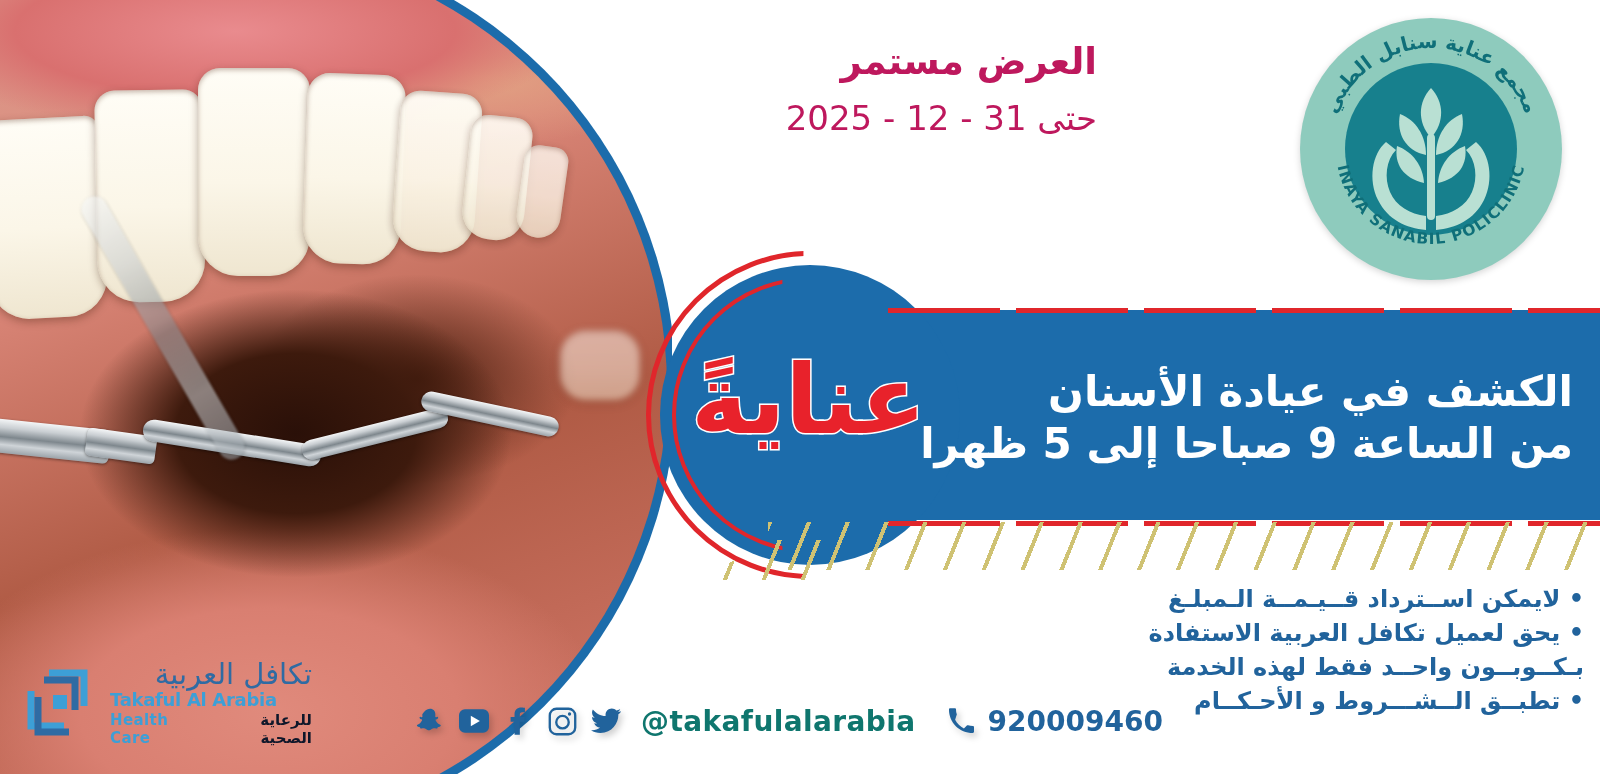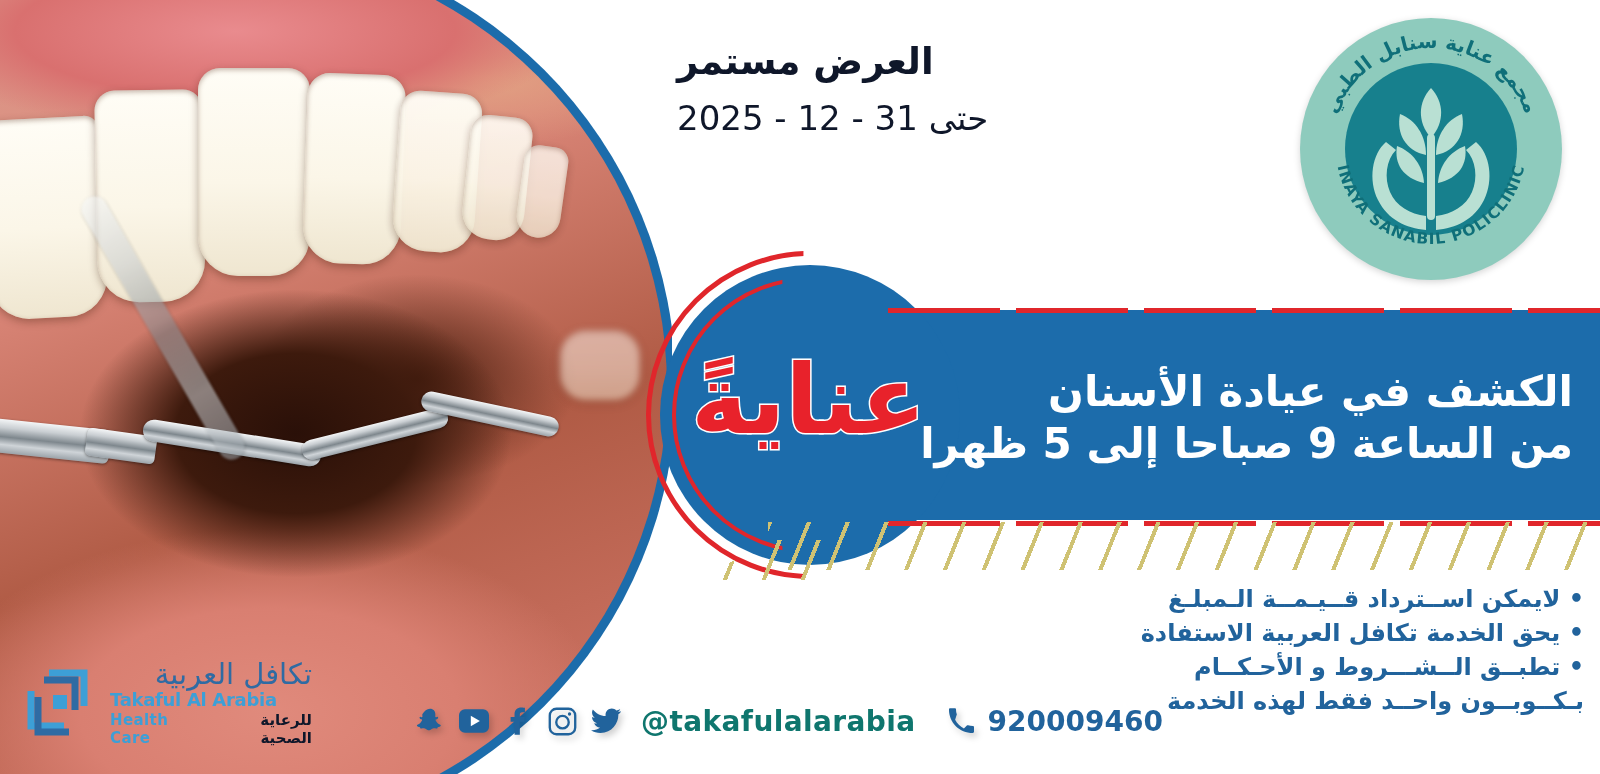"العرض مستمر" #promo { color: #0f172a -> #be185d; text-align: left -> right }
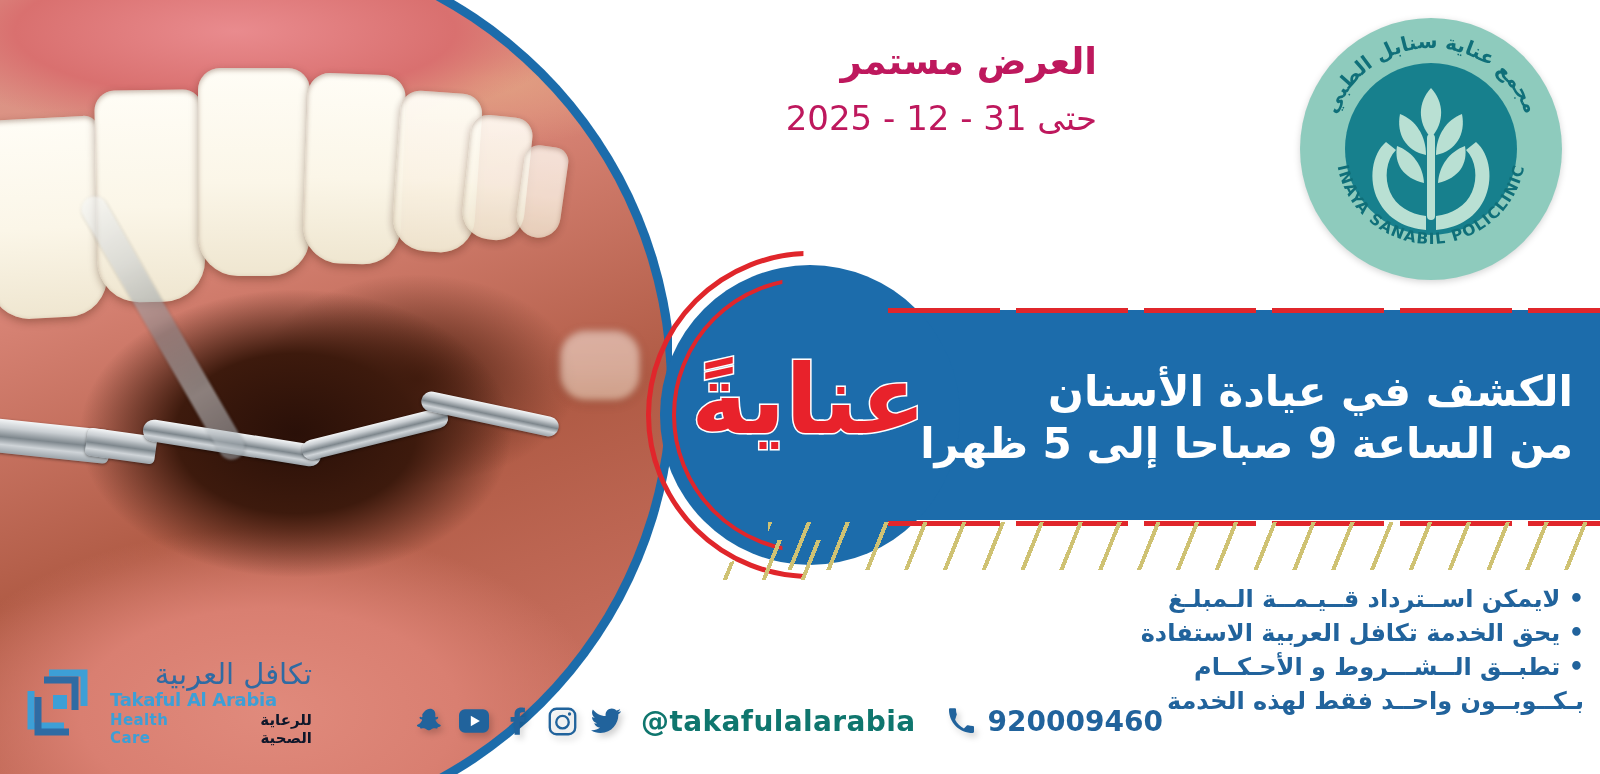"• يحق الخدمة تكافل العربية" div.li { text: الخدمة -> لعميل }
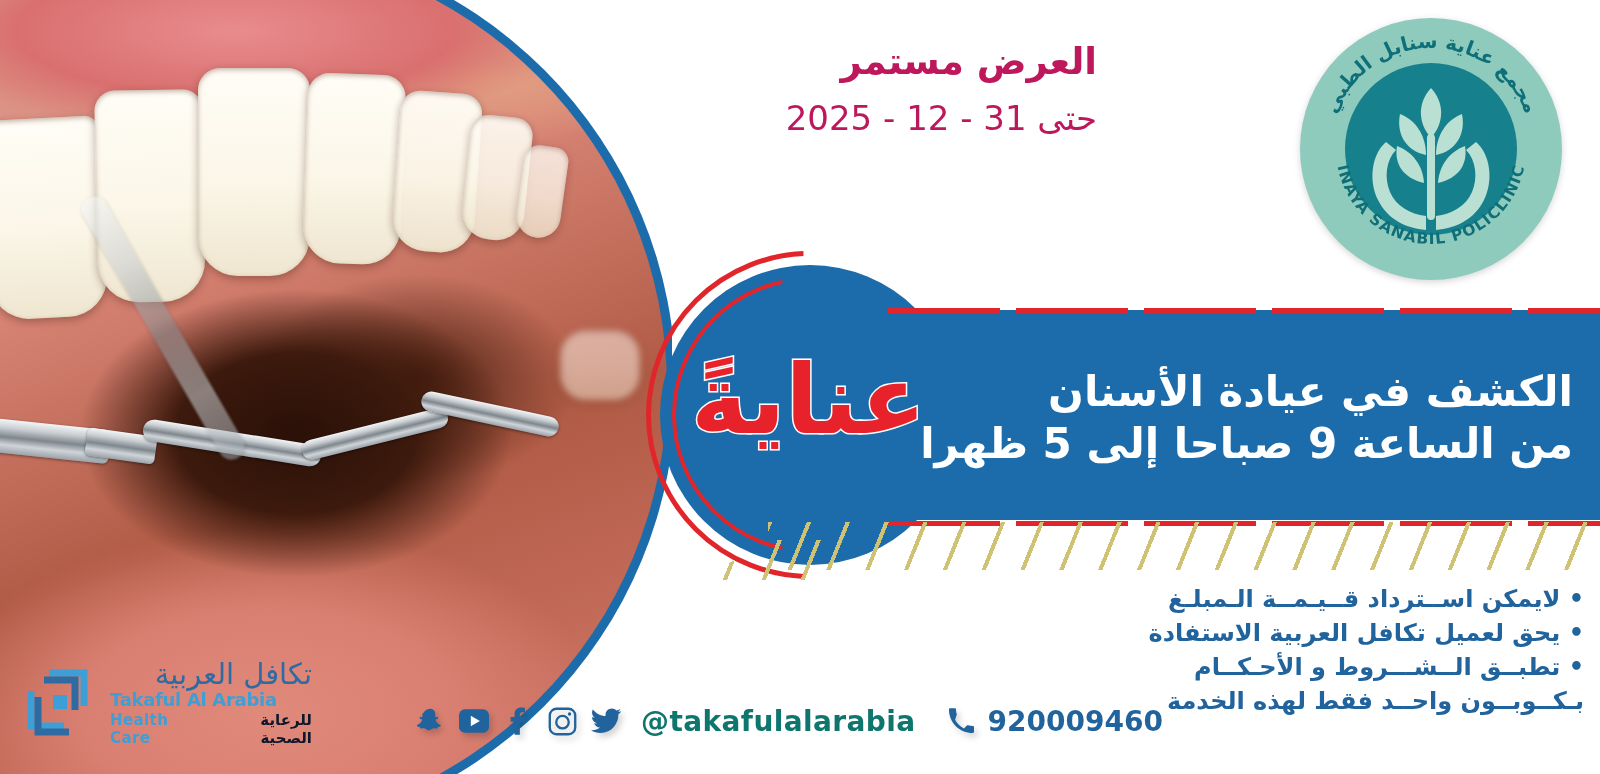"• تطبــق الــشـــروط و الأحـكــام" div.li { order: before "بـكــوبــون واحــد فقط لهذه الخدمة" -> after "بـكــوبــون واحــد فقط لهذه الخدمة" }
